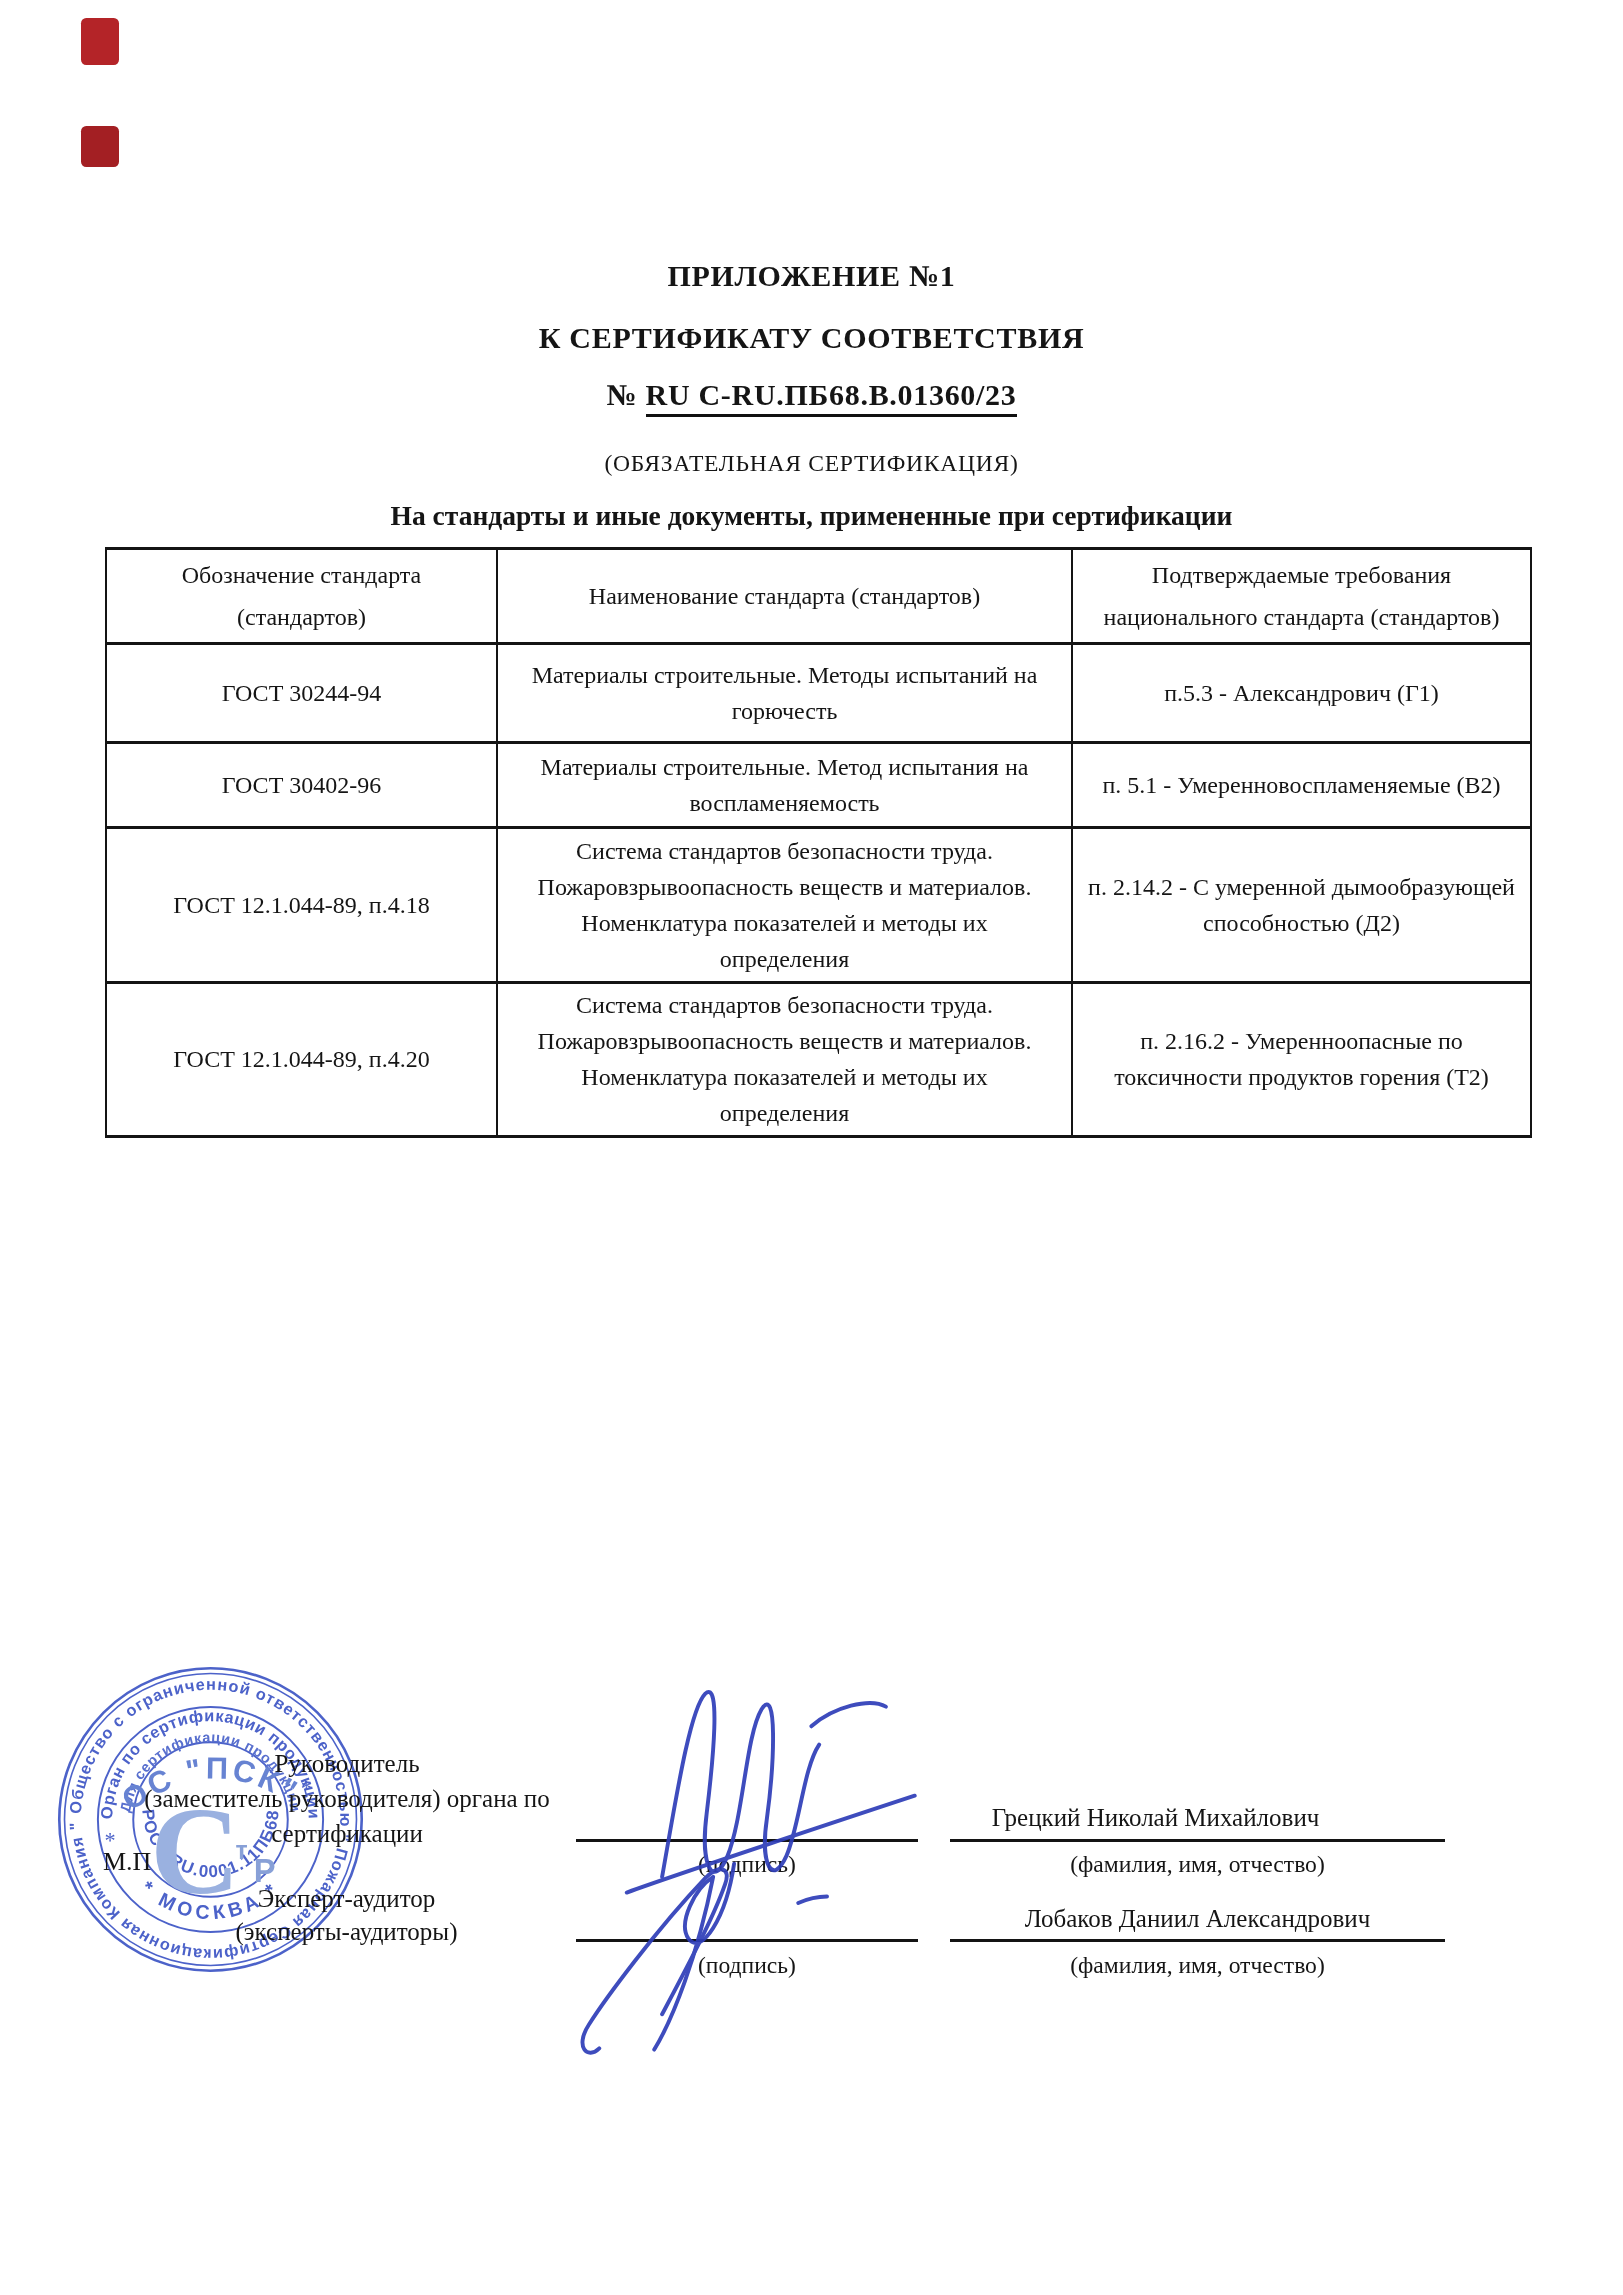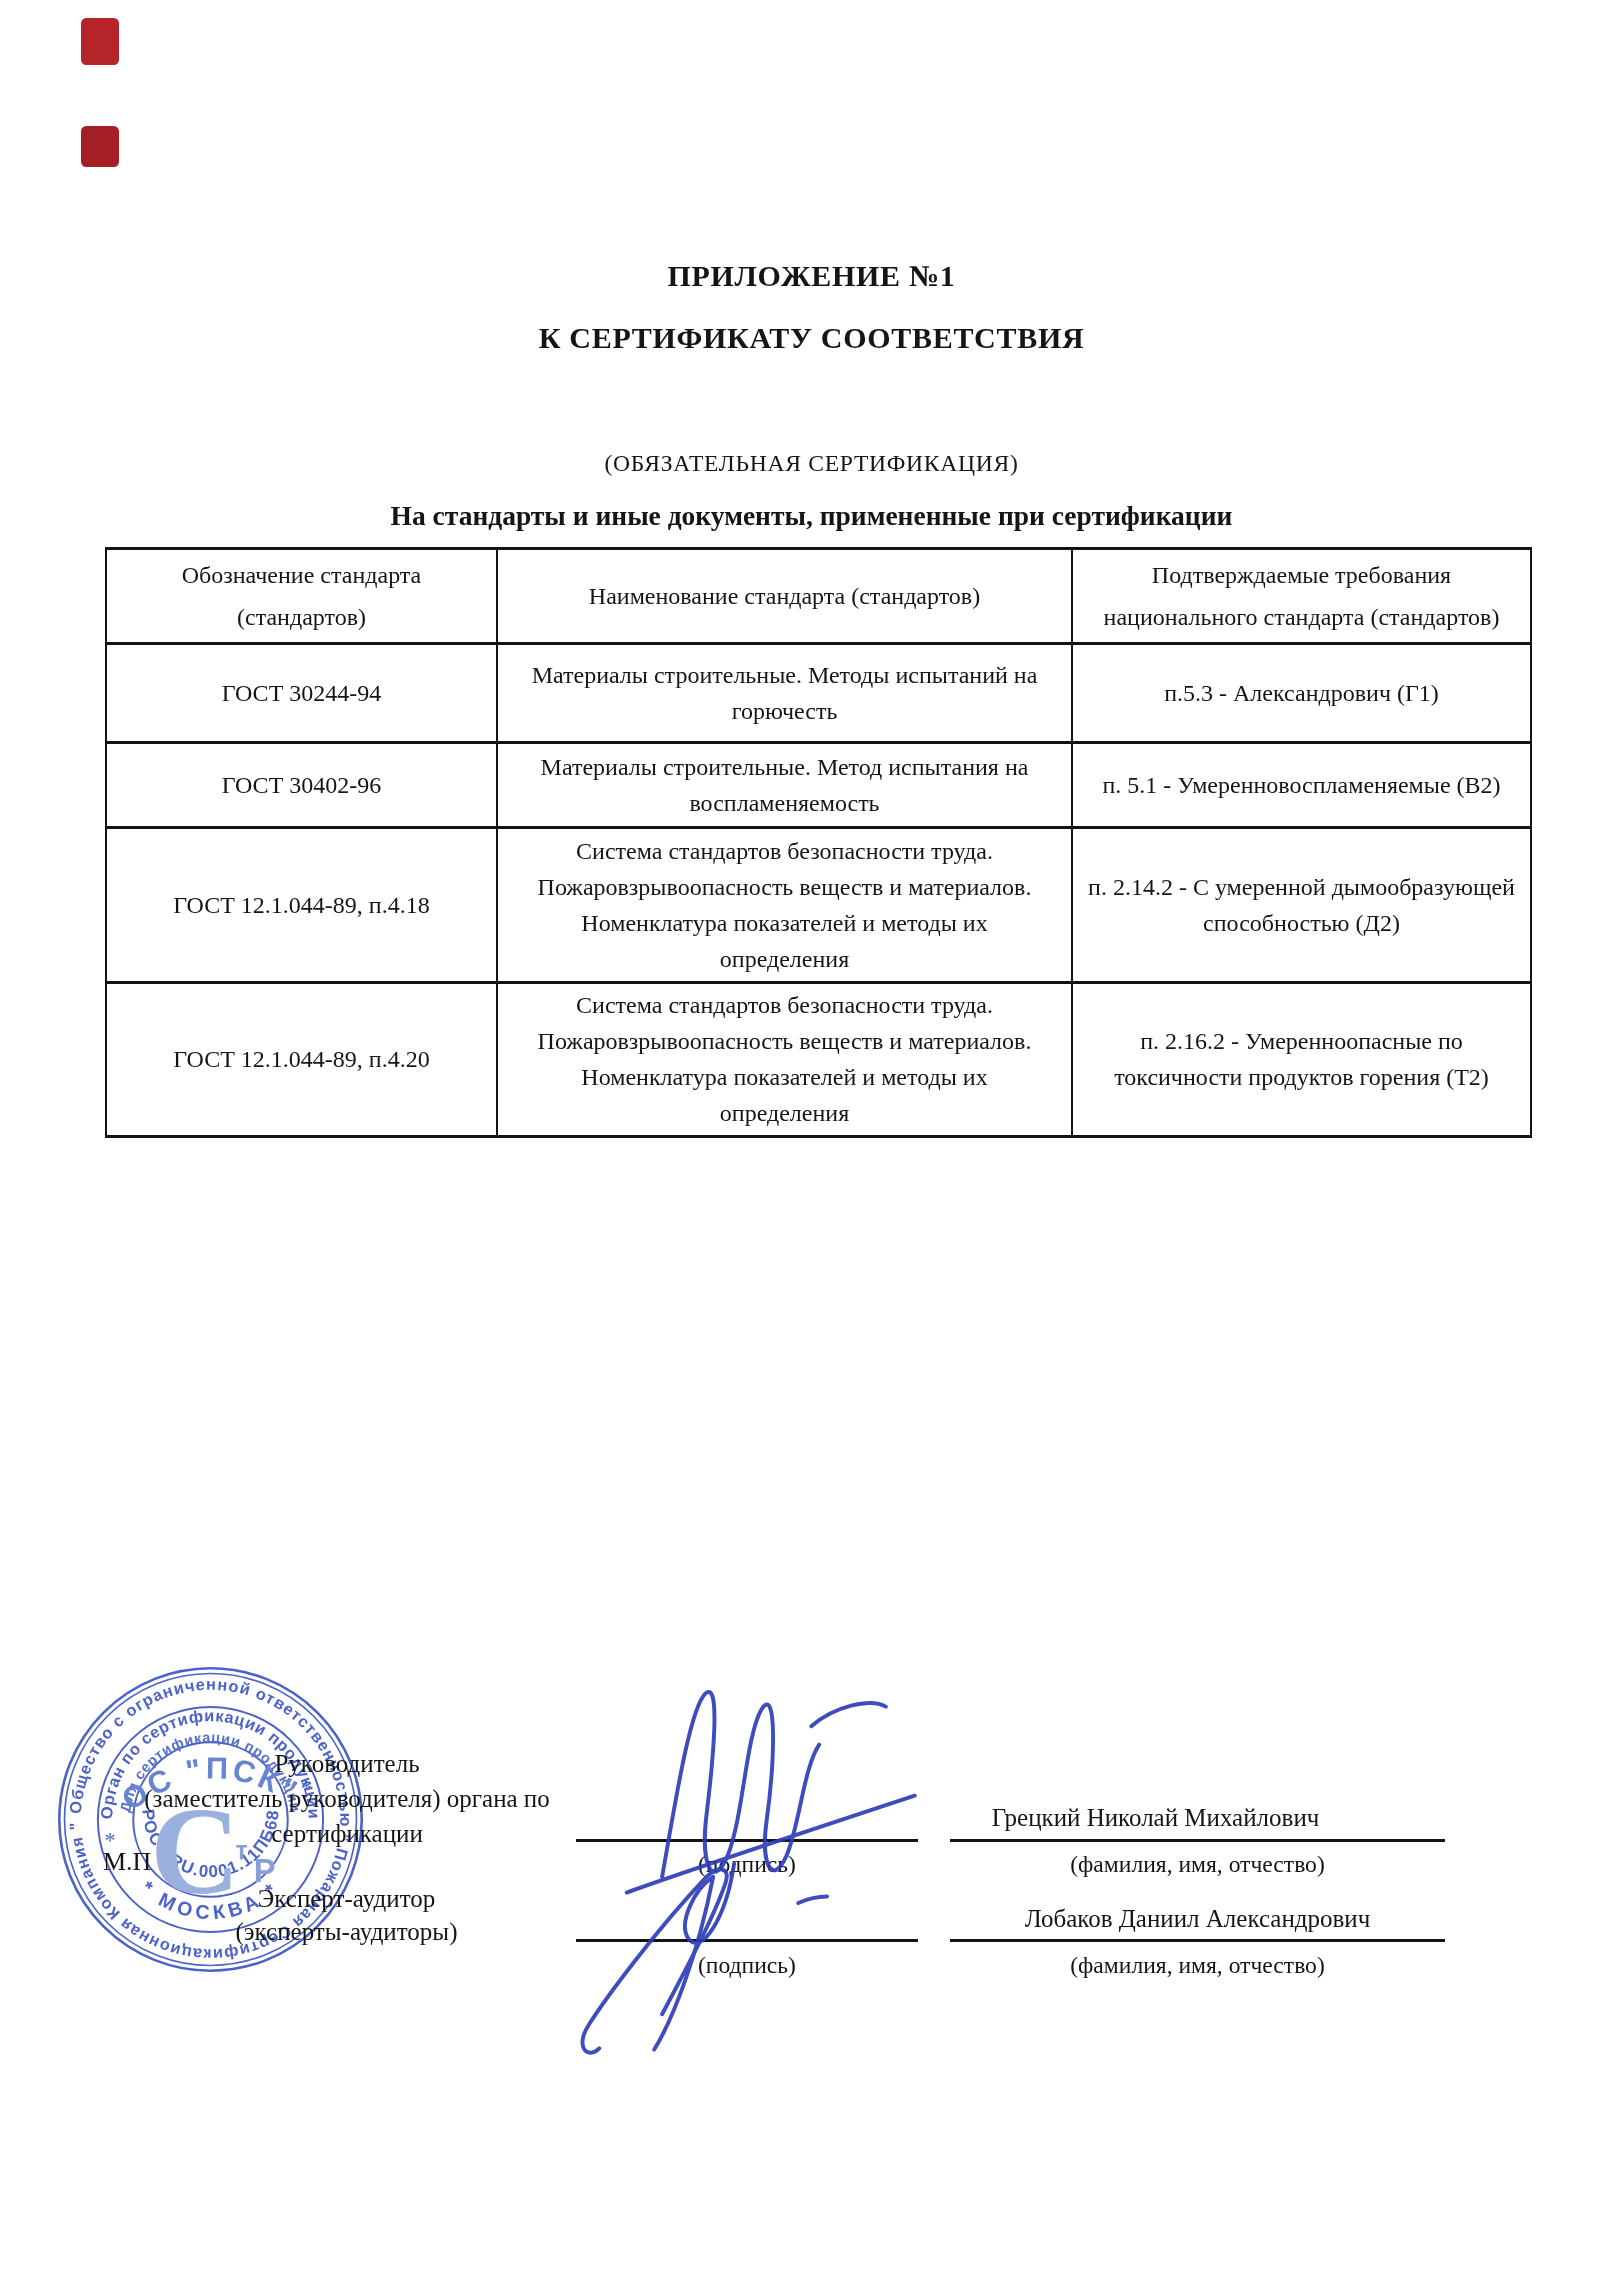"№ RU C-RU.ПБ68.В.01360/23" div.h-line { html: none -> <div> <span>№</span> <span>RU C-RU.ПБ68.В.01360/23</span> </div> }
